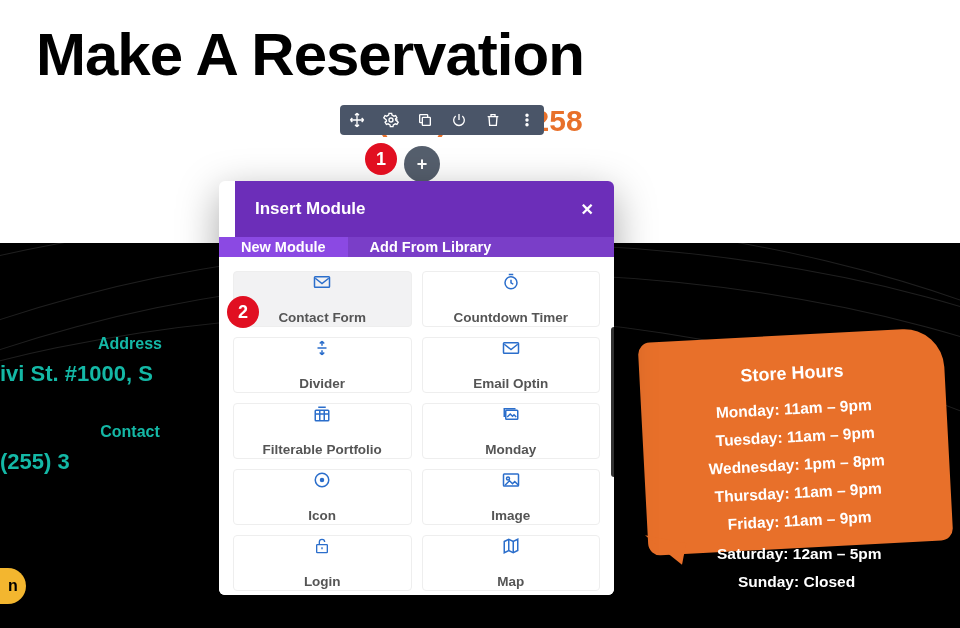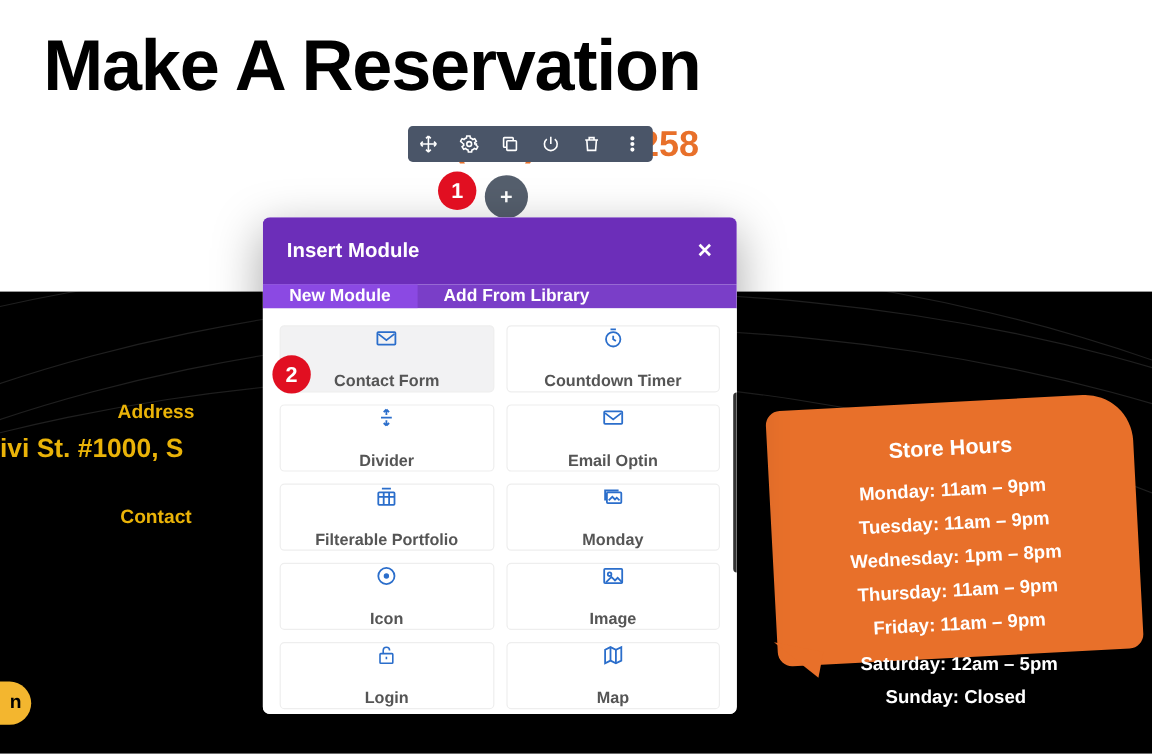"Insert Module" .modal-header { margin-left: none -> 16px }
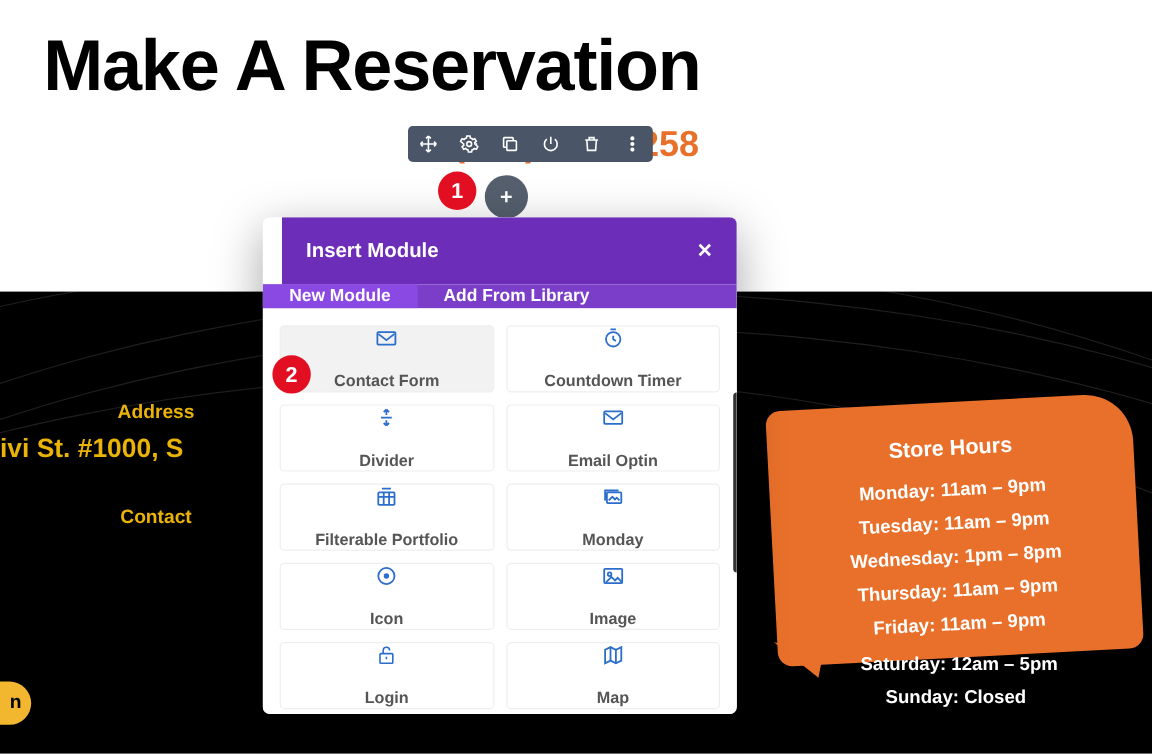"Address" .left-info { color: #eab308 -> #14b8a6 }
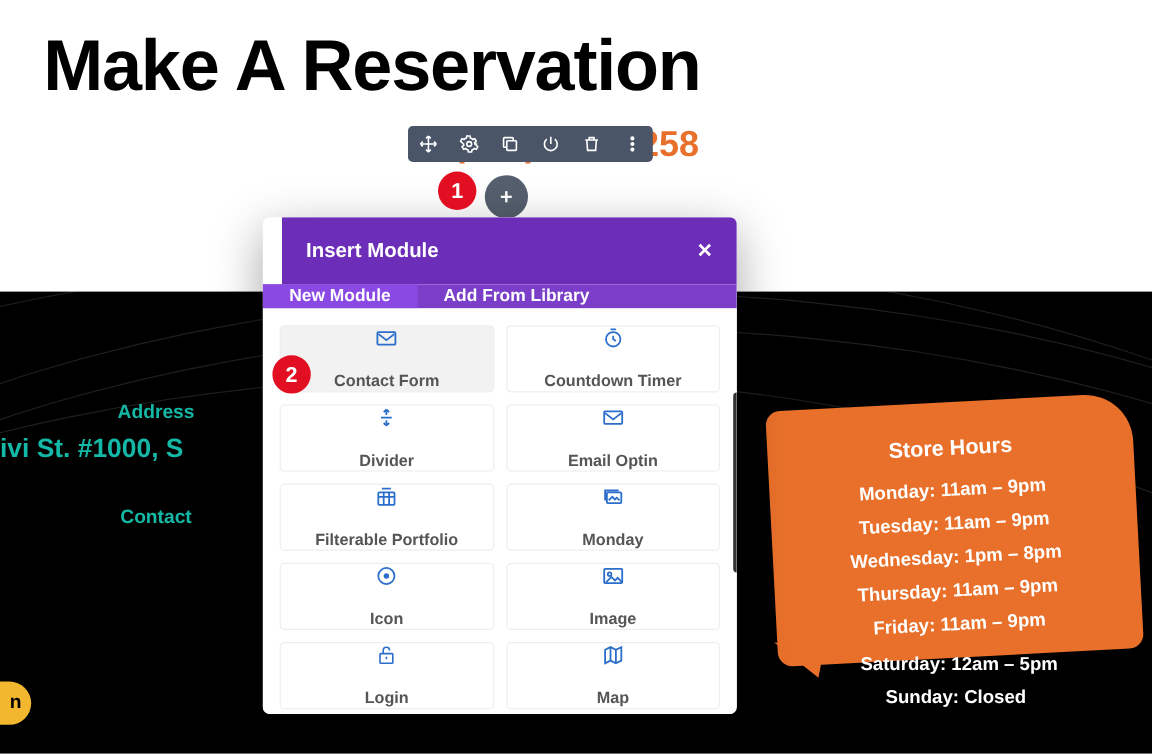"(255) 3" div.val { html: none -> <div>(255) 3</div> }
